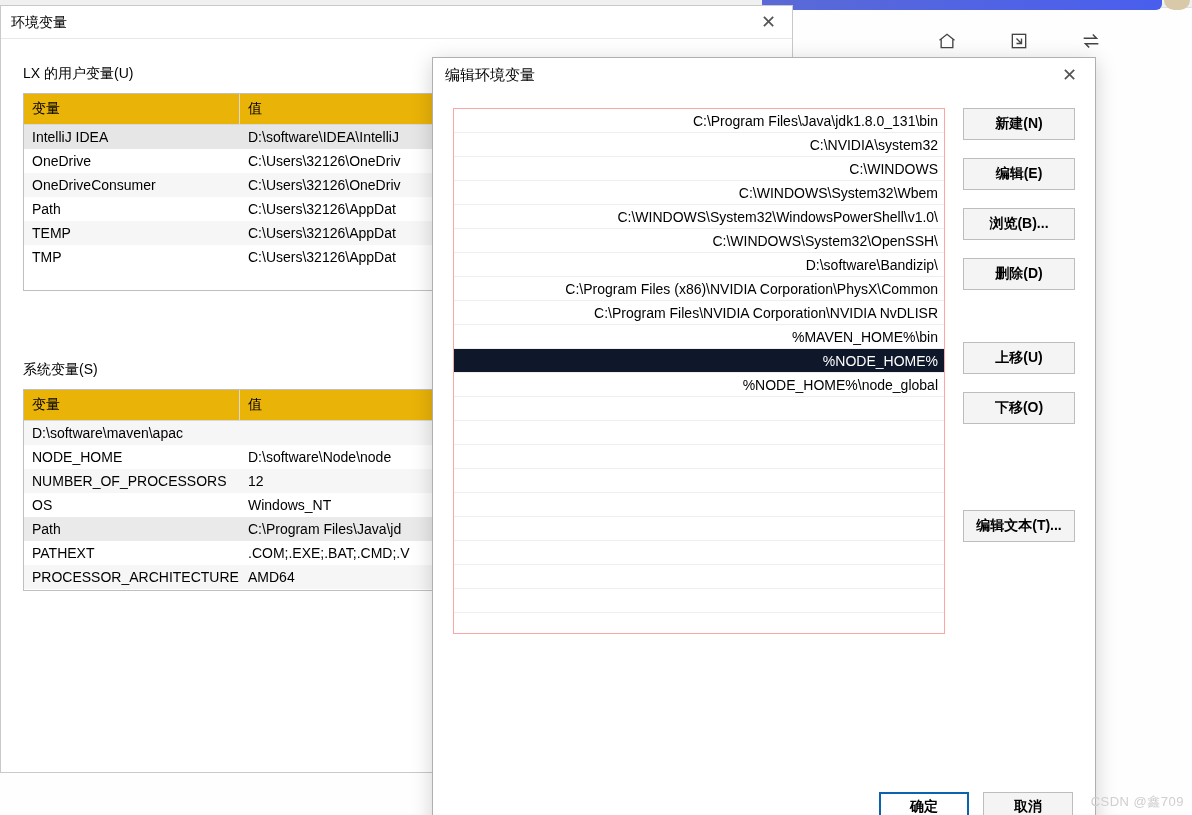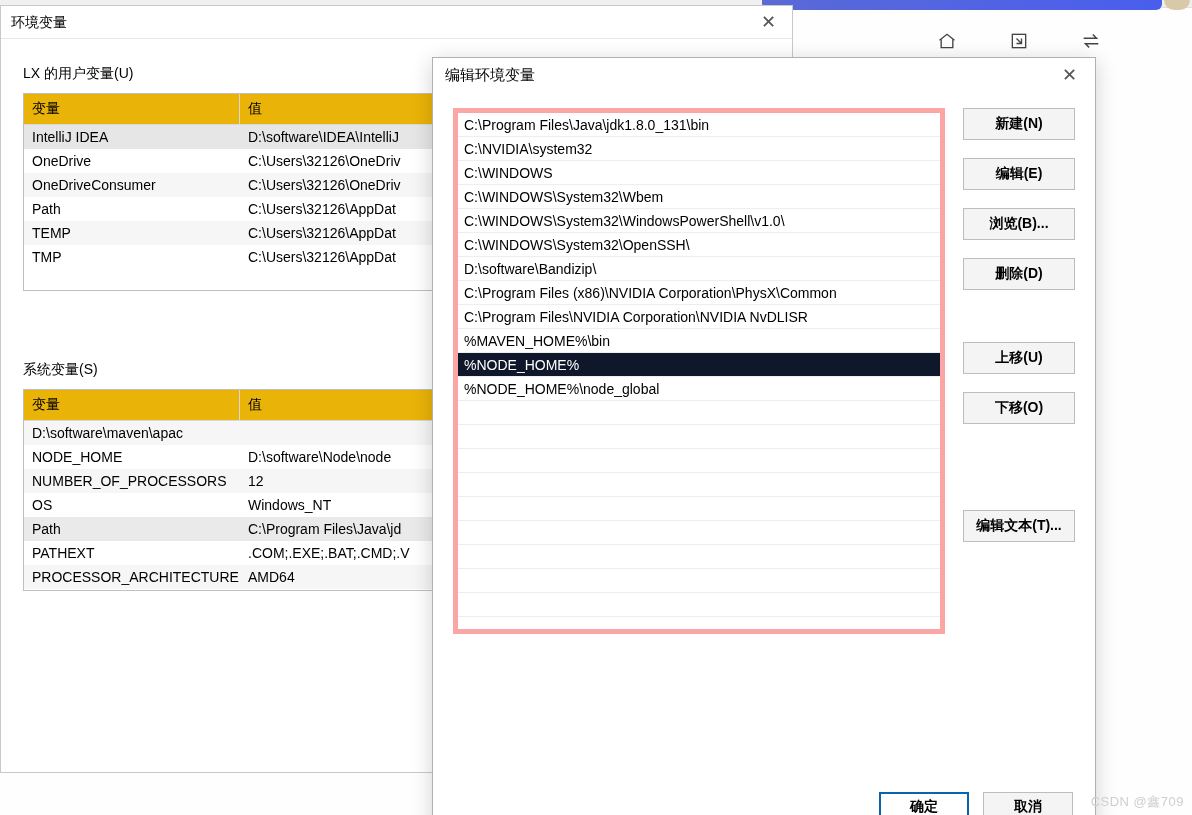"C:\Program Files\Java\jdk1.8.0_131\bin" .path-list { border: 5px solid #fca5a5 -> 1px solid #fca5a5; text-align: none -> right }
